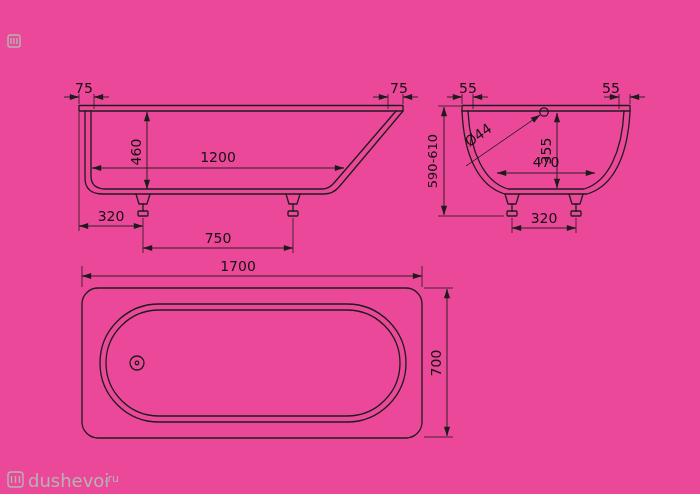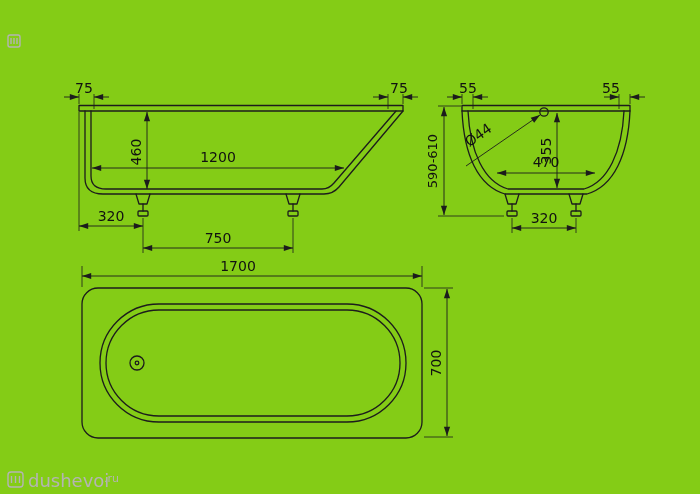"75" .canvas { background: #84cc16 -> #ec4899 }
